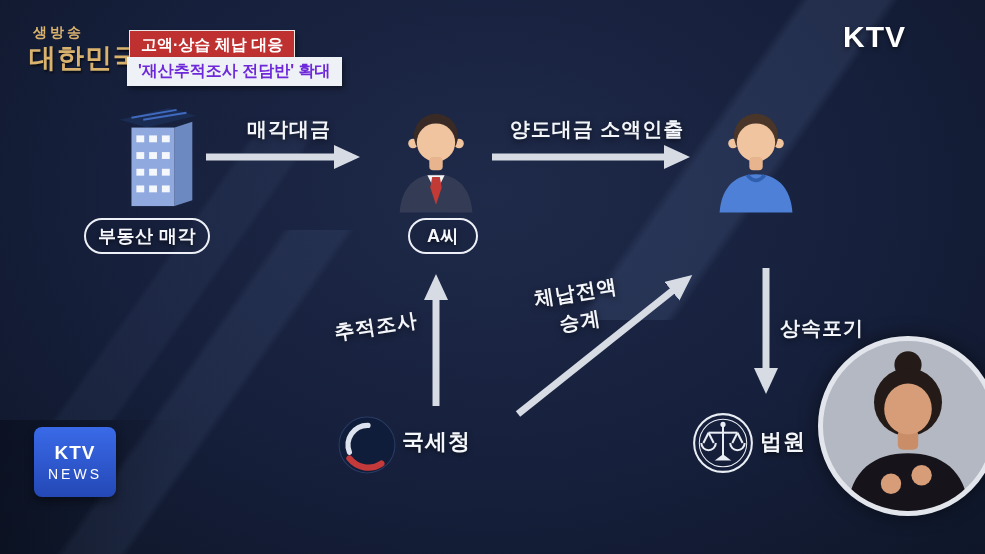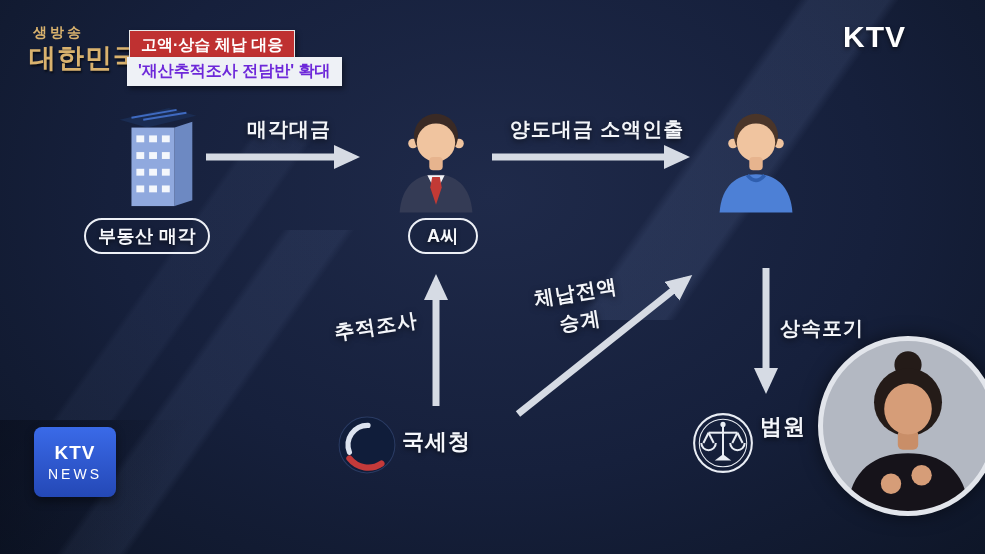"법원" #court-label { top: 412px -> 427px }
